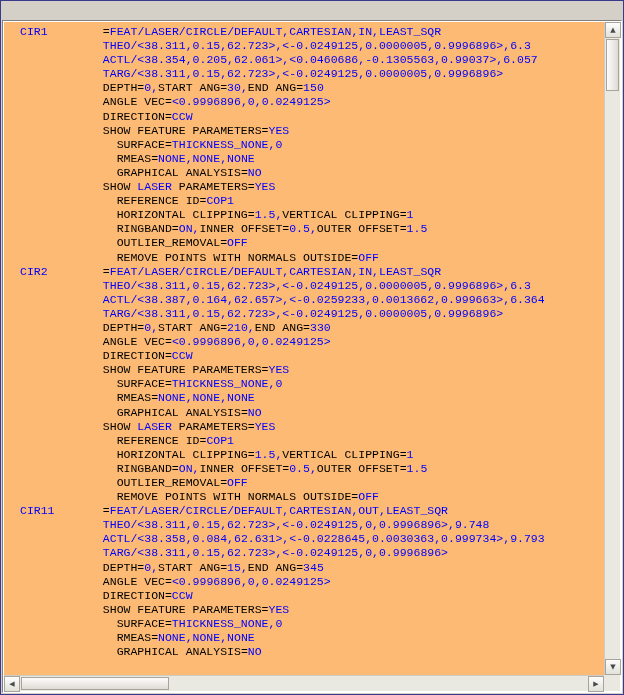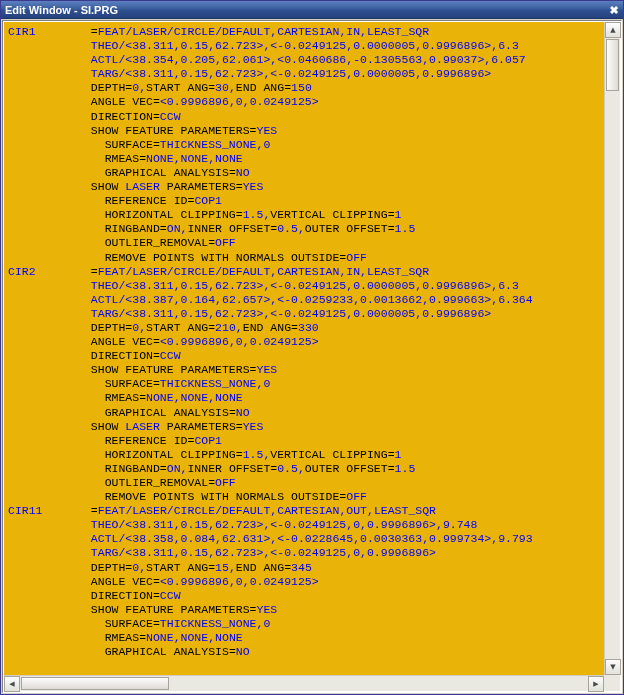"Edit Window - SI.PRG" div.titlebar { html: <div> <div>Edit Window - SI.PRG</div> <div> <div>✖</div> </div> </div> -> none }
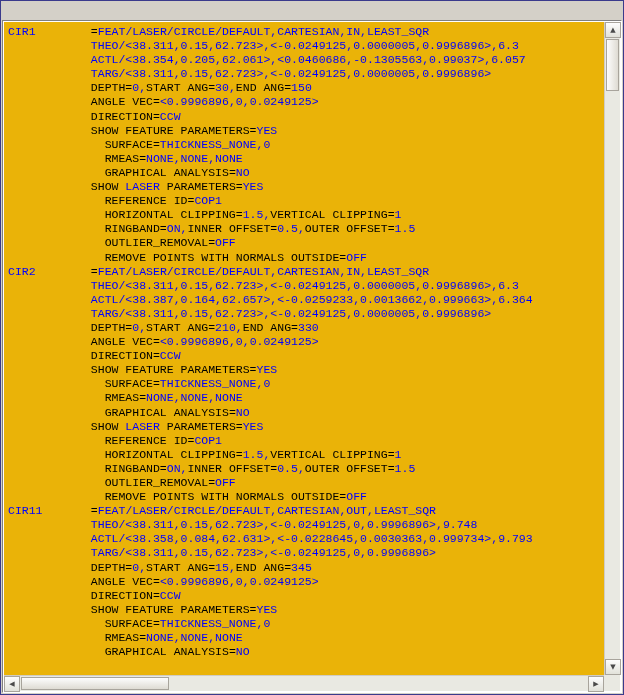"CIR1" .textarea { background: #eab308 -> #fdba74; padding-left: none -> 12px }
